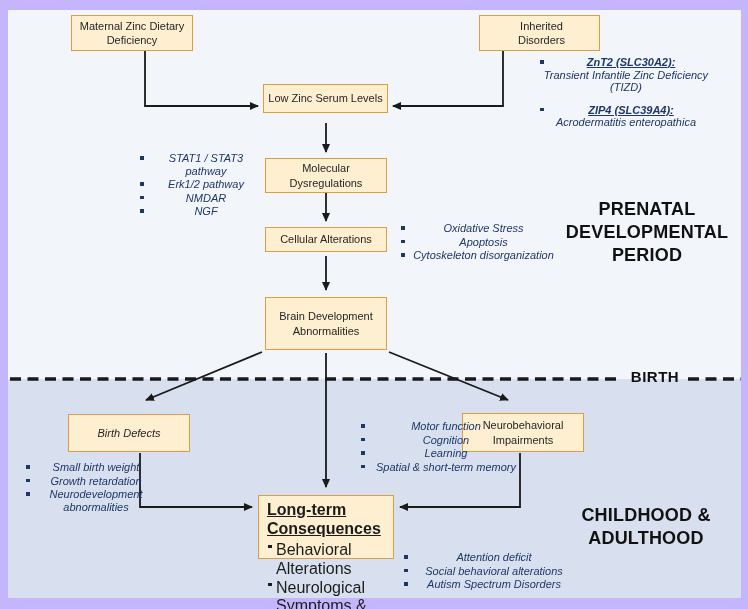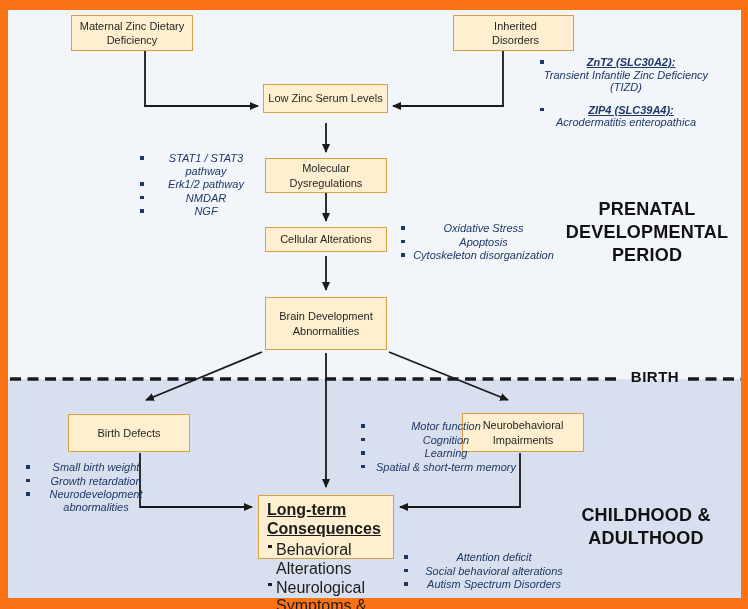"Maternal Zinc Dietary Deficiency" #figure { background: #f97316 -> #c4b5fd }
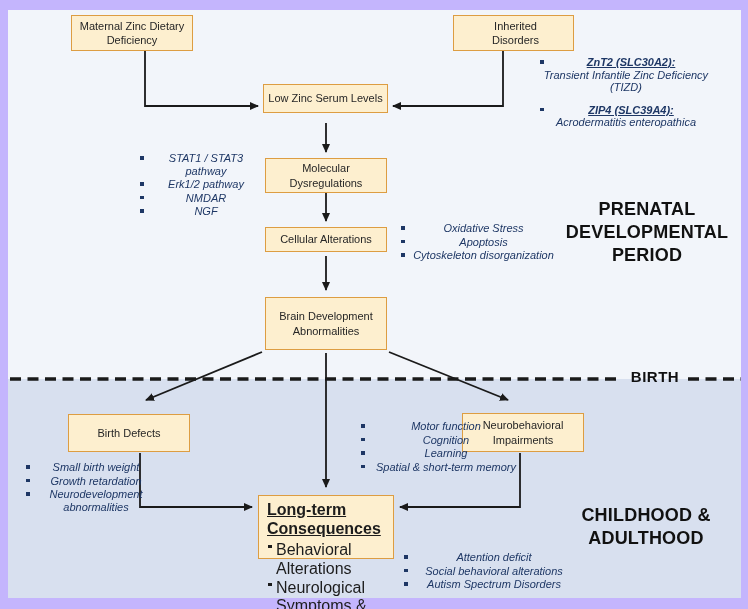"Inherited Disorders" div.box { left: 453px -> 479px }
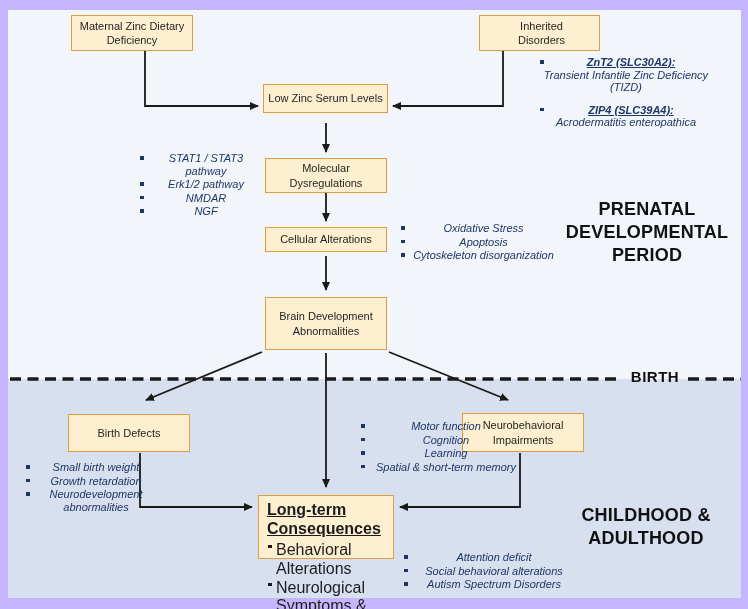"Birth Defects" div.box { font-style: none -> italic }
